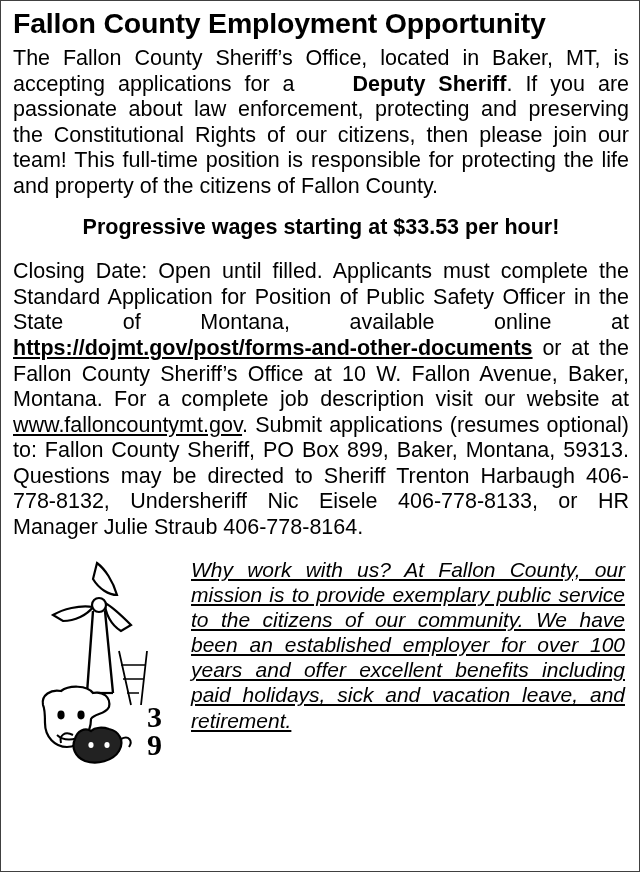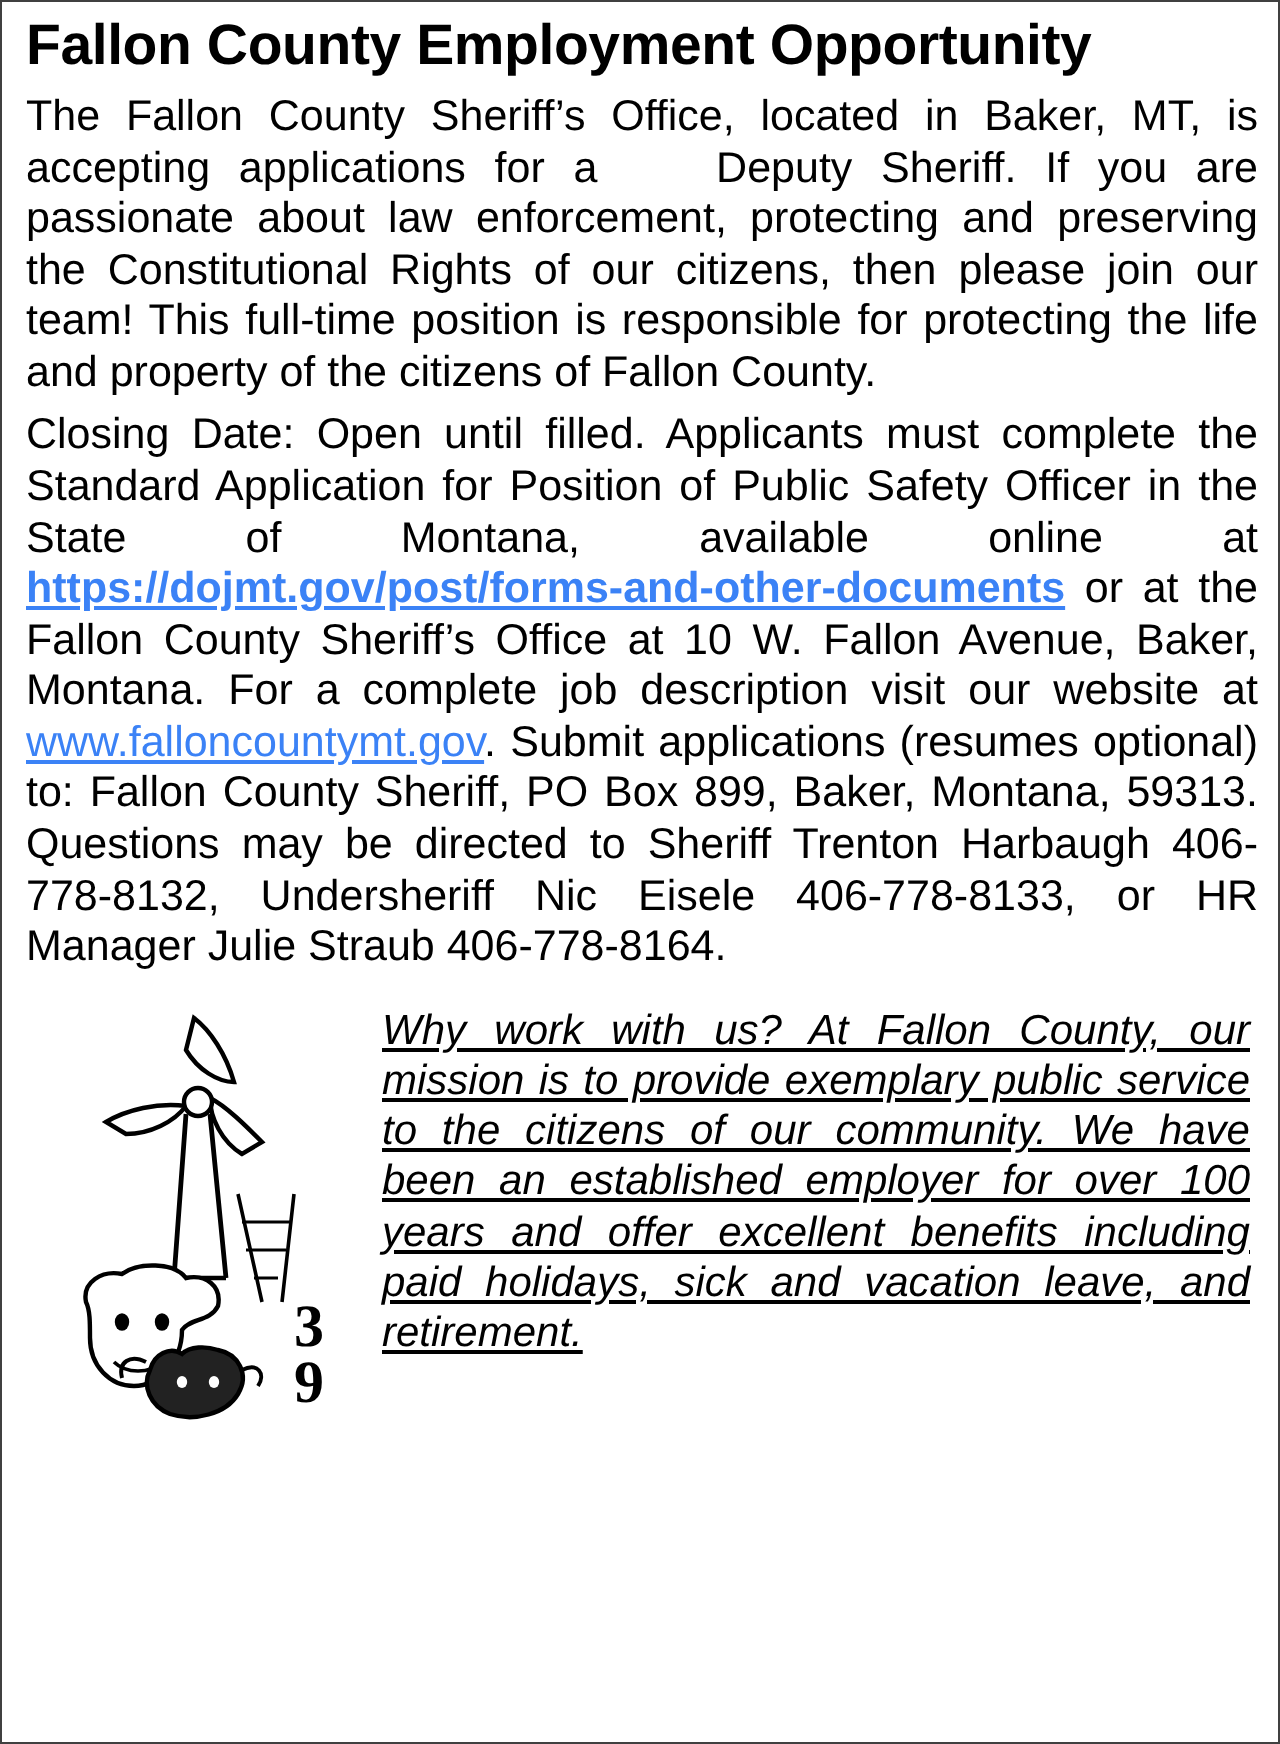"Deputy Sheriff" .body-para b { font-weight: normal -> bold }
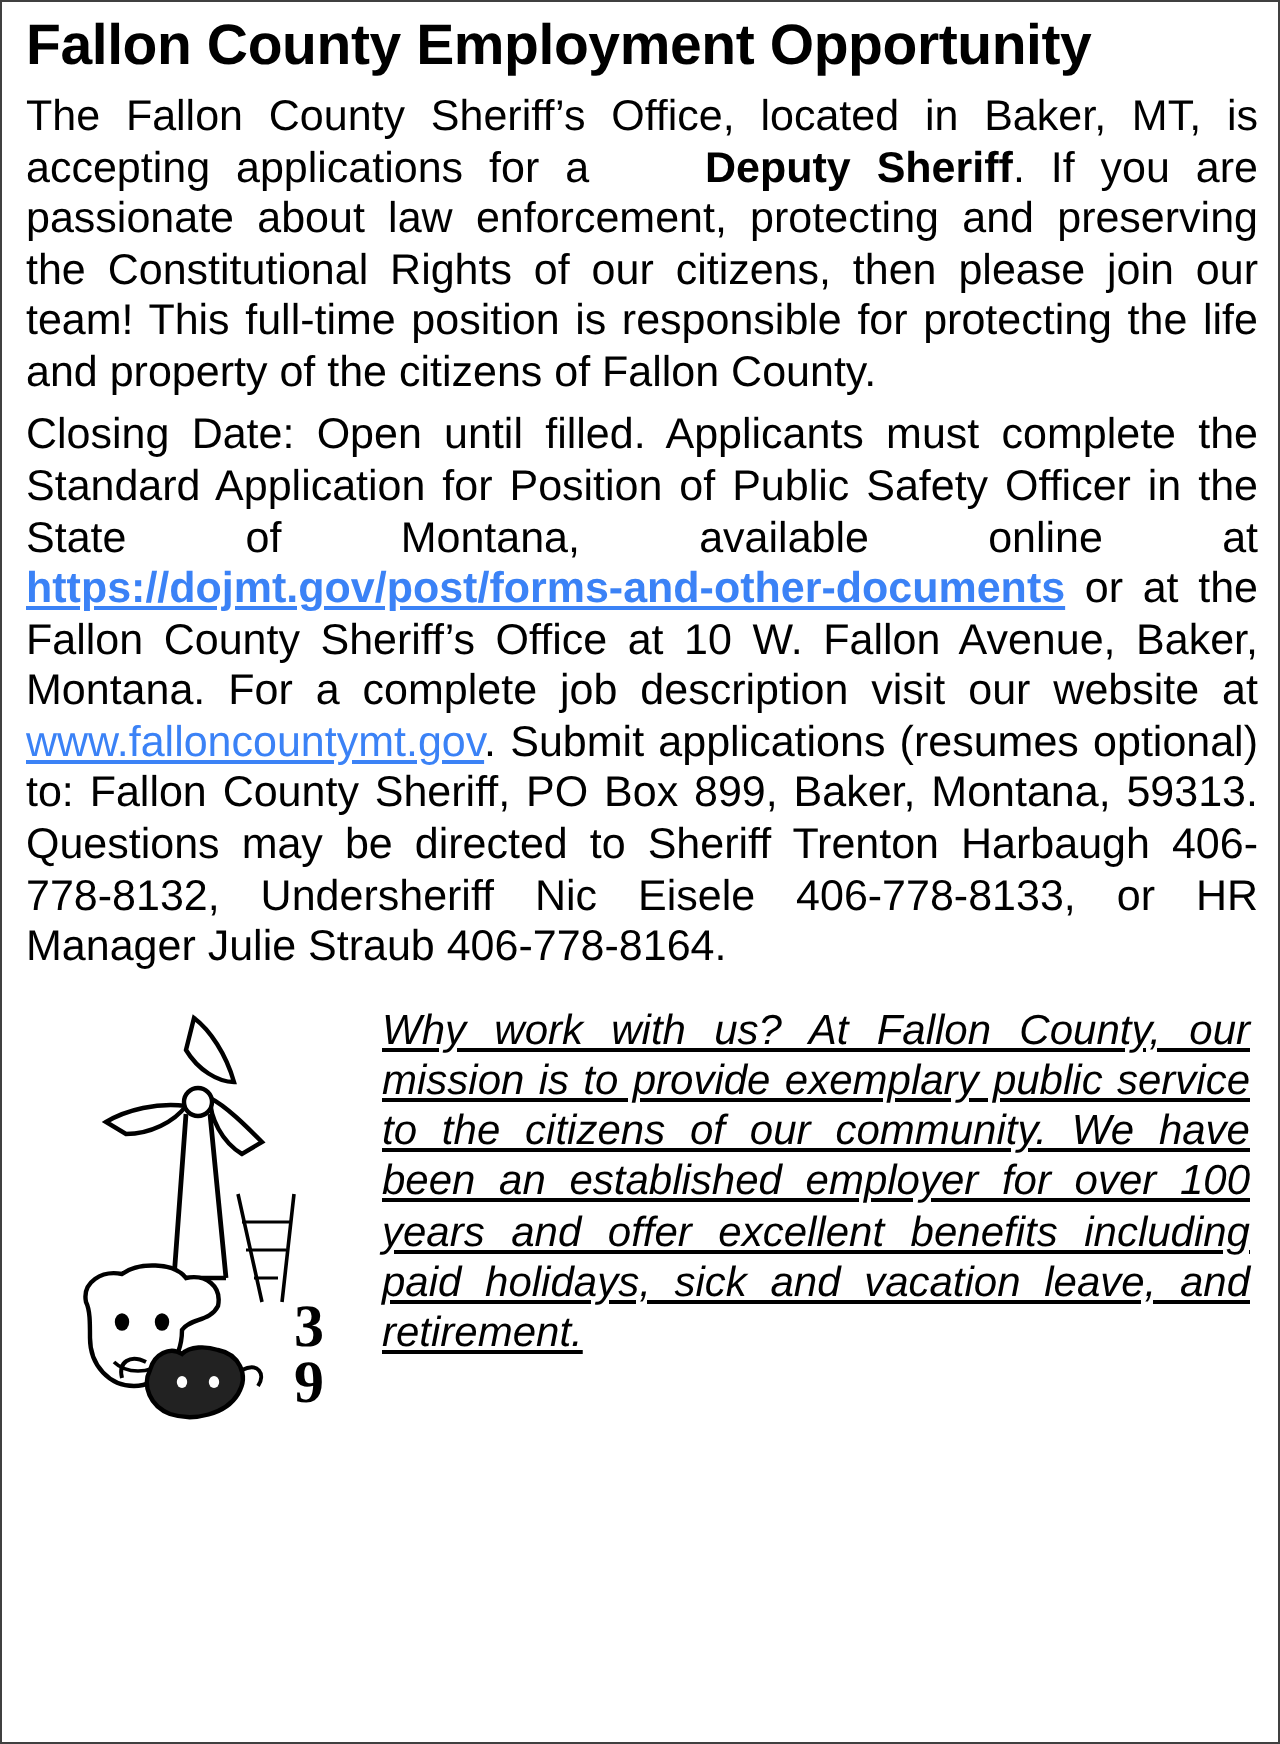"Progressive wages starting at $33.53" div.wages { html: none -> <div>Progressive wages starting at $33.53 per hour!</div> }
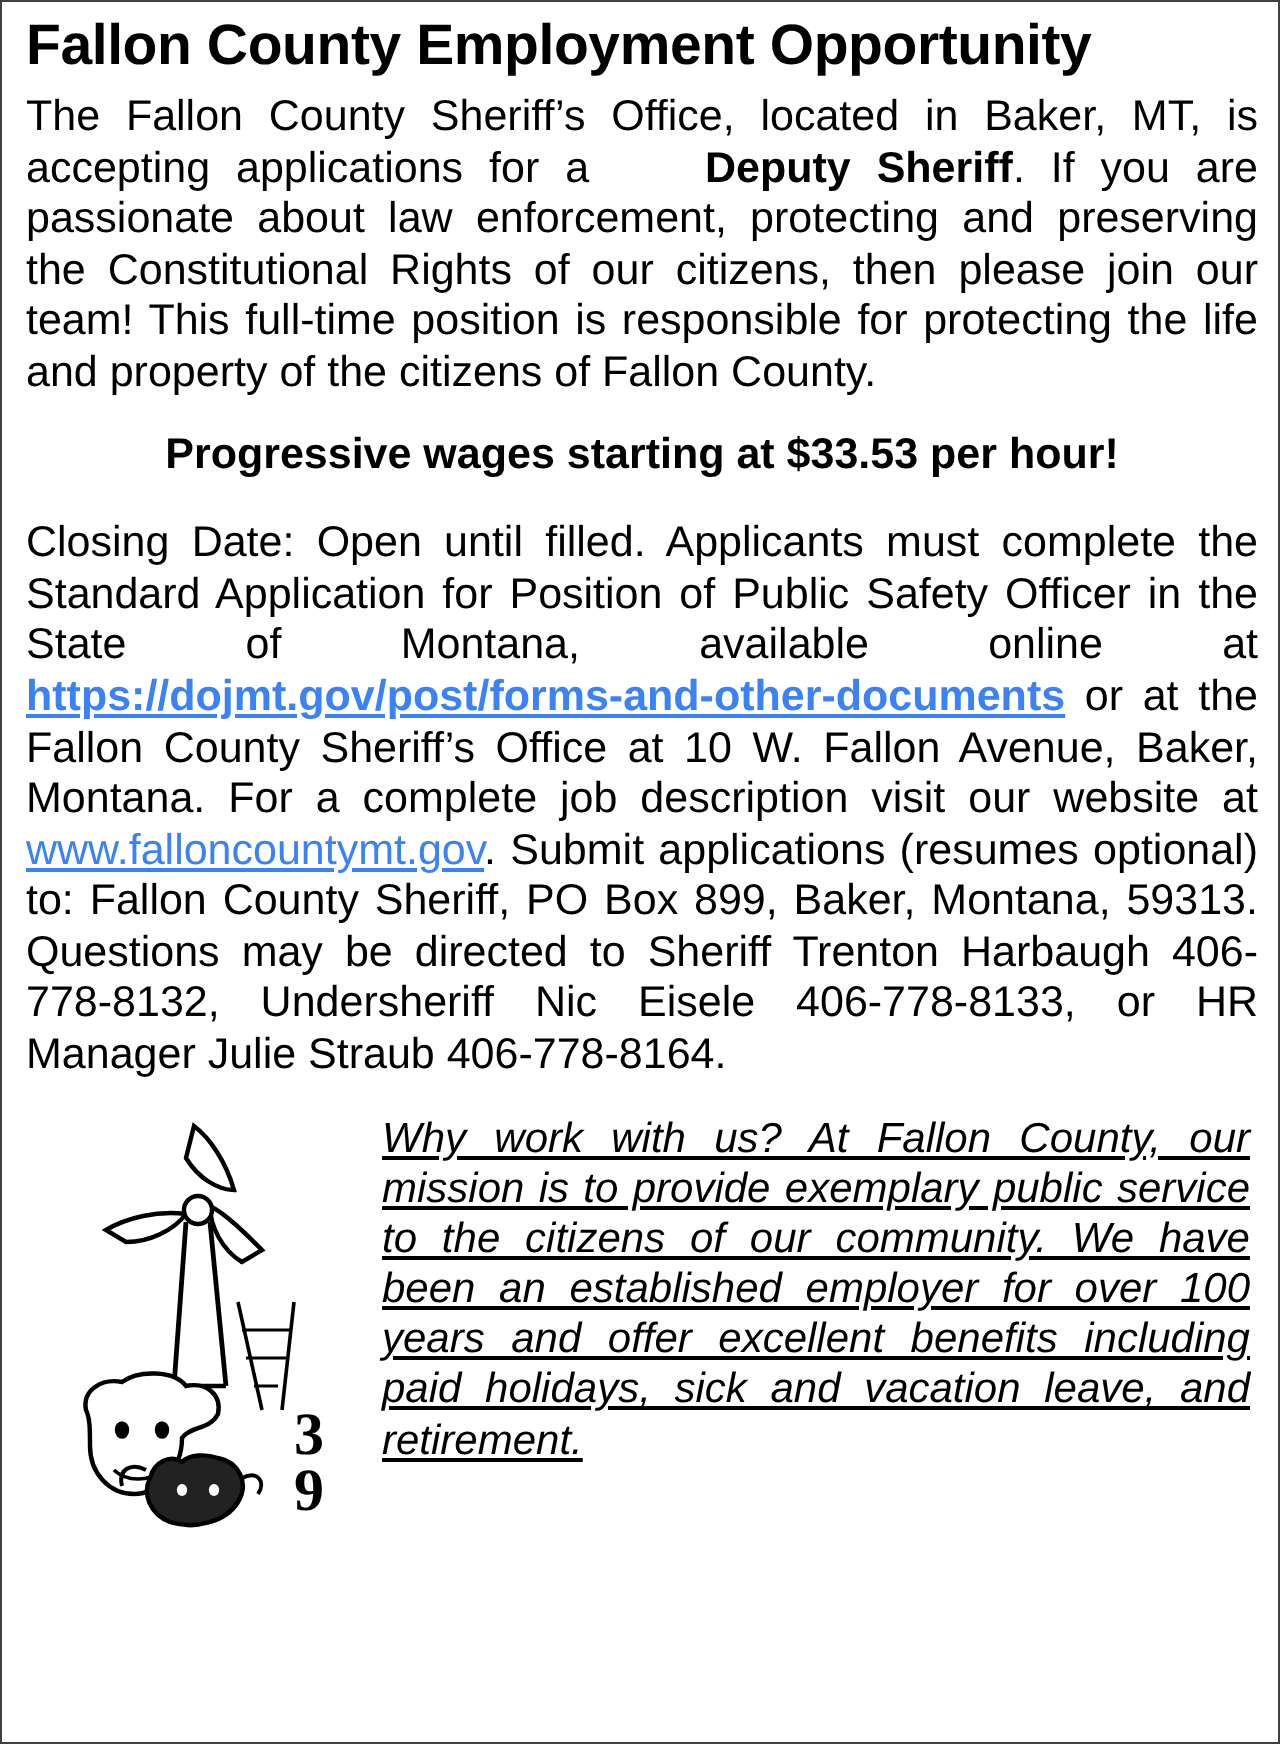"https://dojmt.gov/post/forms-and-other-d" a.link { color: #3b82f6 -> #000000 }
